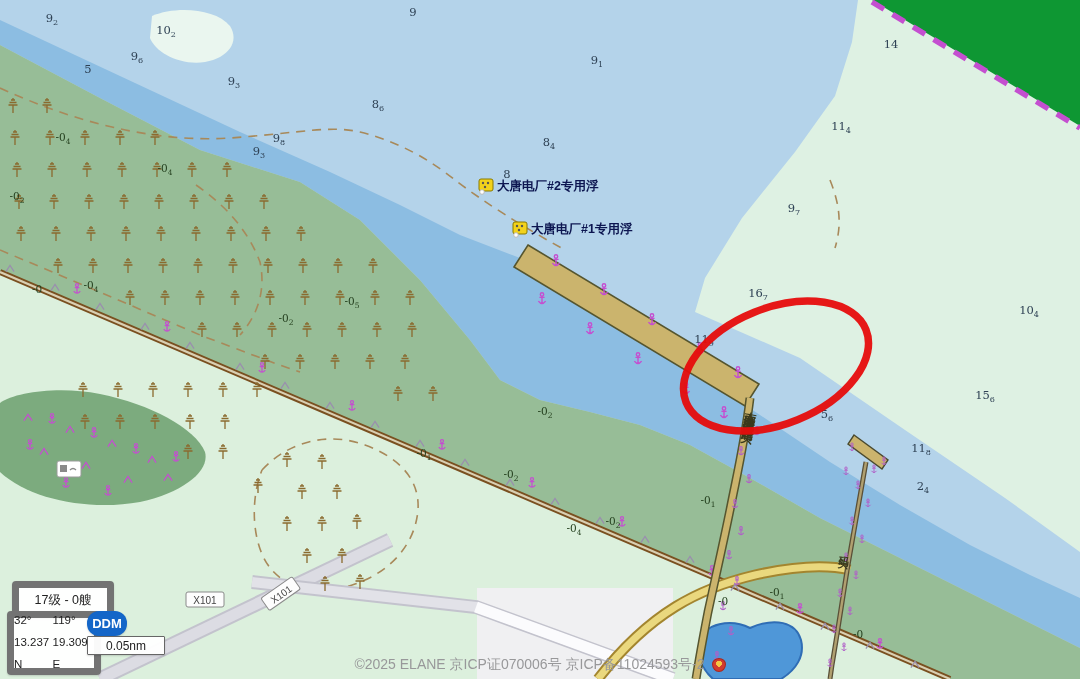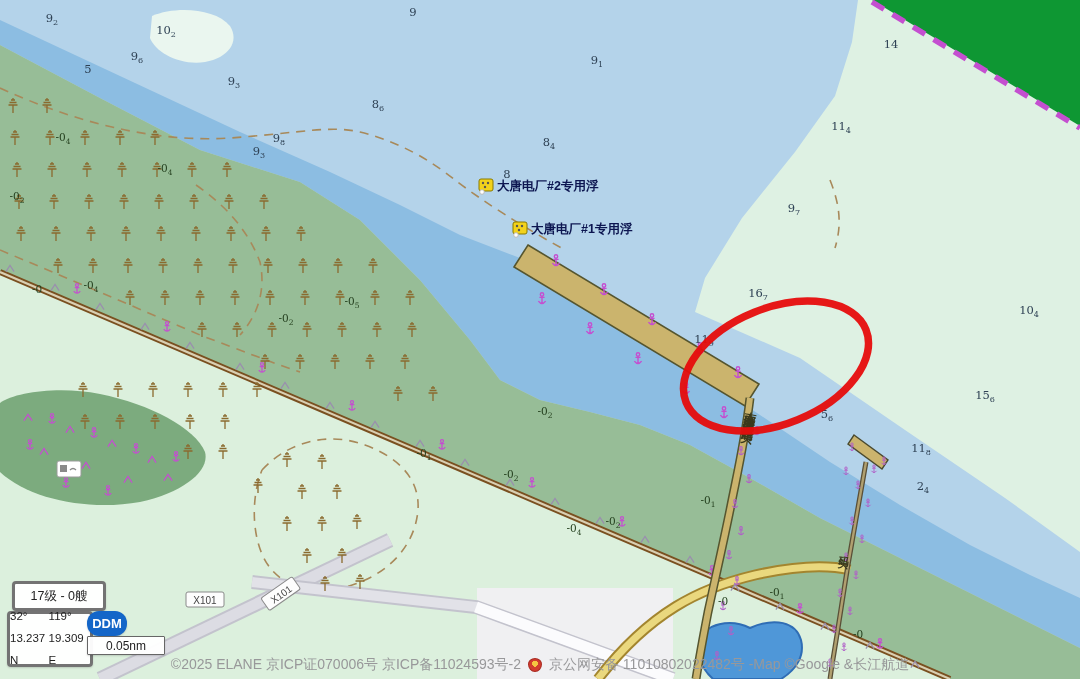"17级 - 0艘" .chip { border: 3px solid #737373 -> 7px solid #737373 }
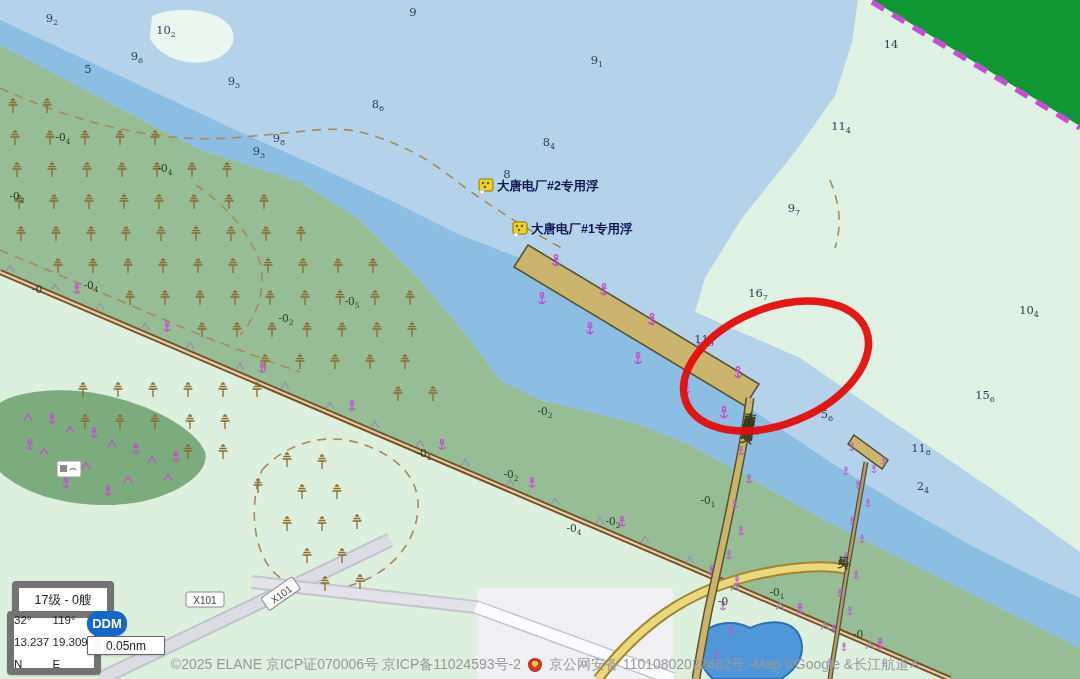"京公网安备 11010802022482号 -Map ©Google &长江航道" span { html: <span>京公网安备 11010802022482号 -Map ©Google &amp;长江航道</span> -> none }
